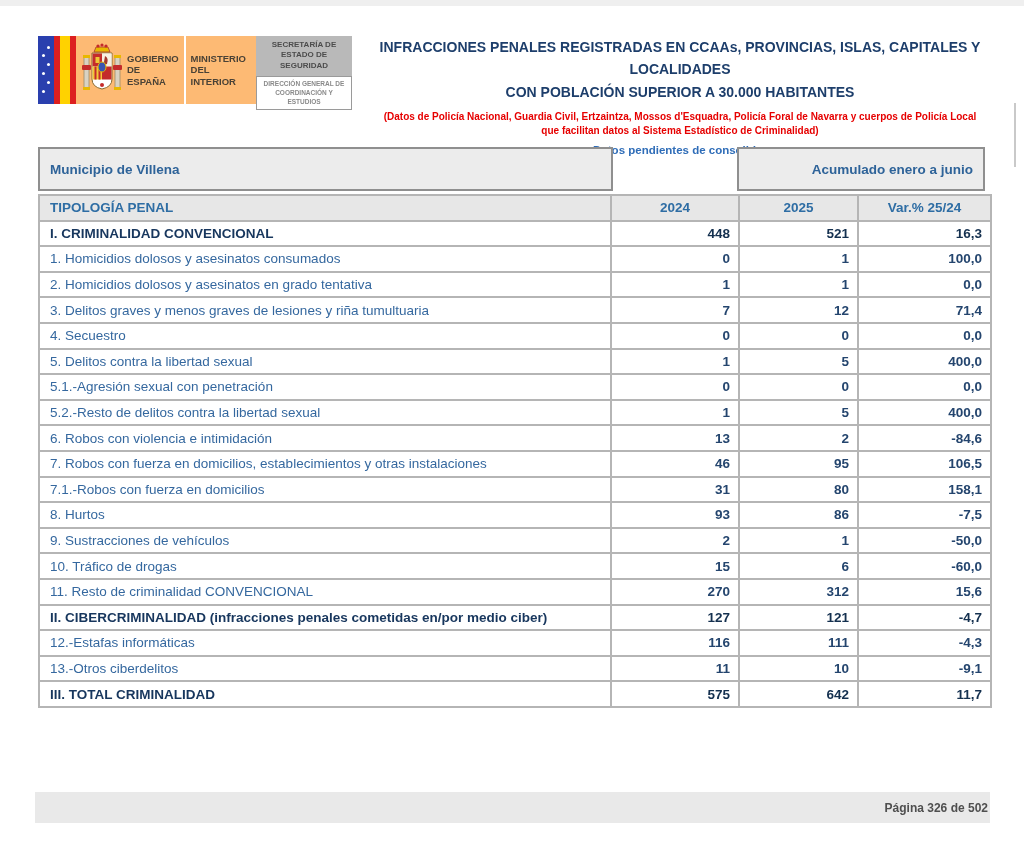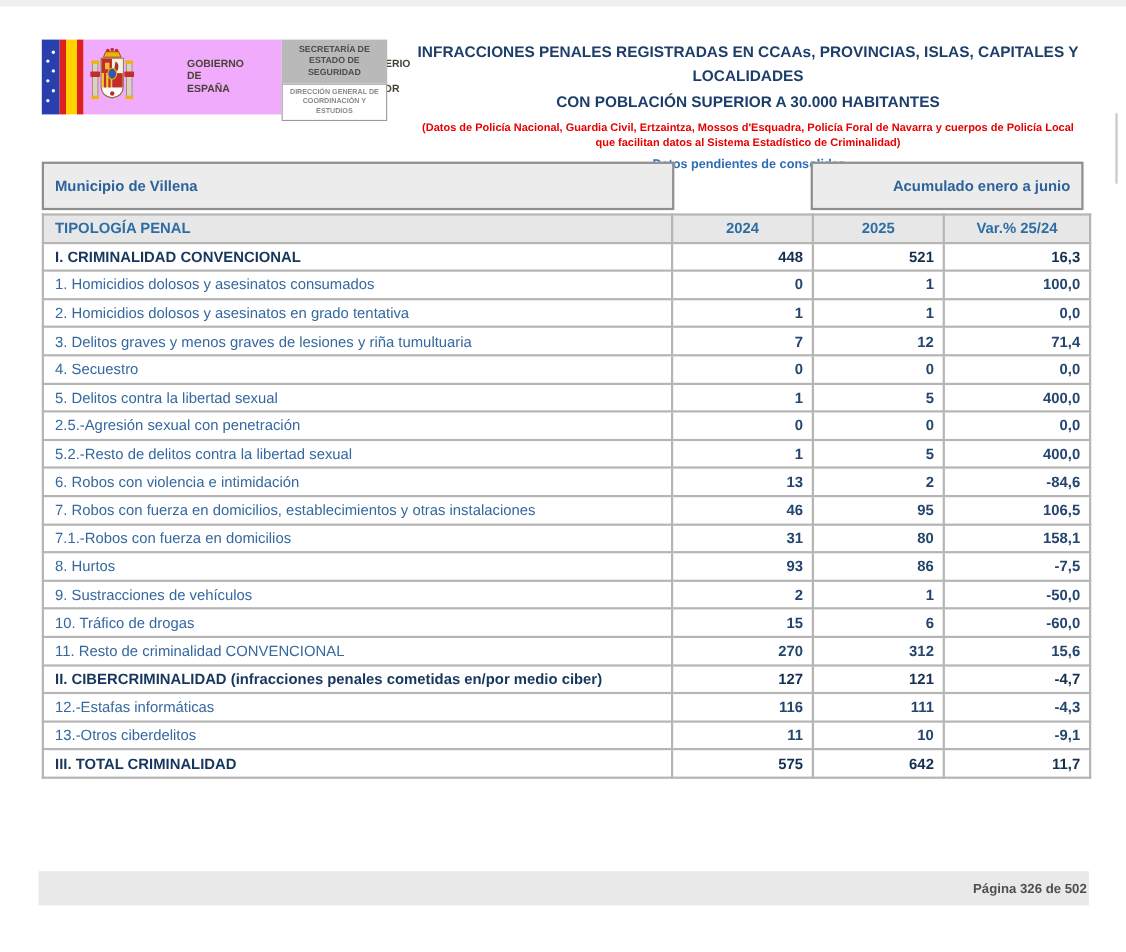"GOBIERNO" .yellow-block { background: #f0abfc -> #fdba74; gap: 43px -> none }
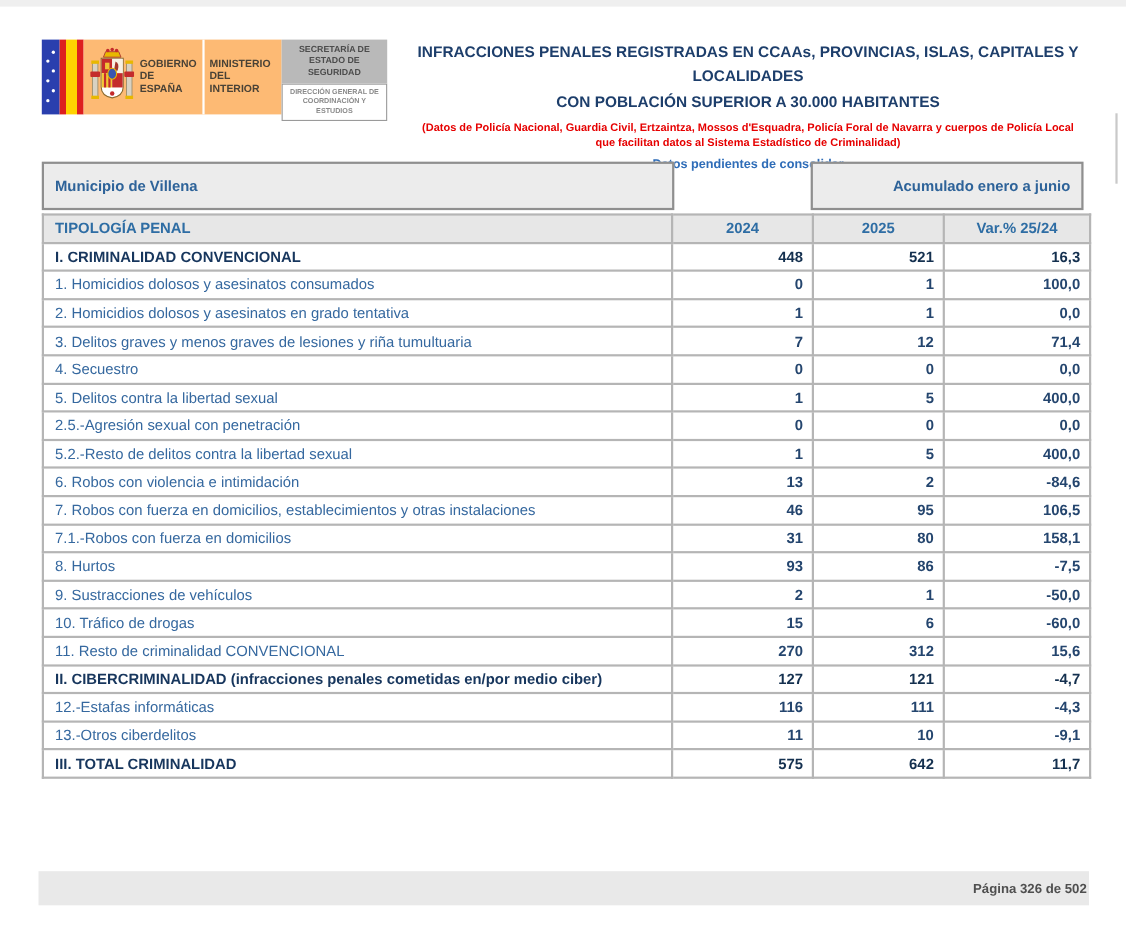"2.5.-Agresión sexual con penetración" td.c-label { text: 2.5.-Agresión -> 5.1.-Agresión }
